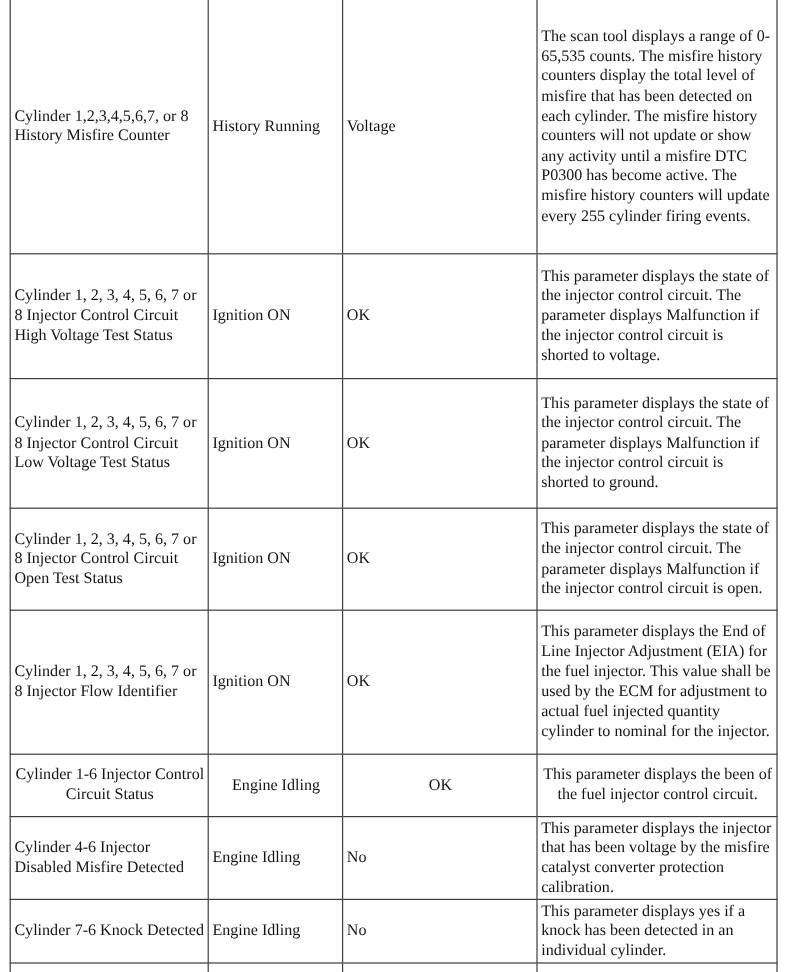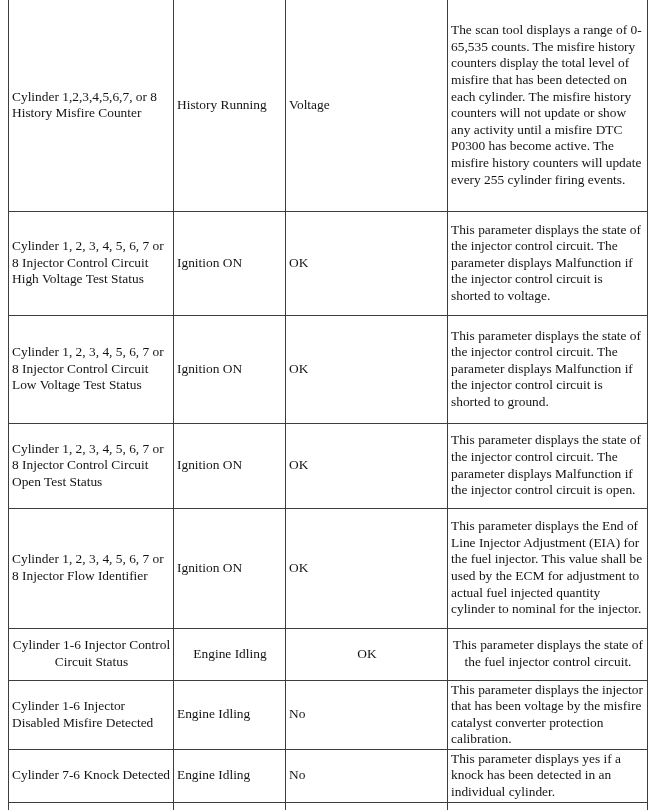"This parameter displays the state of the fuel" td { text: state -> been }
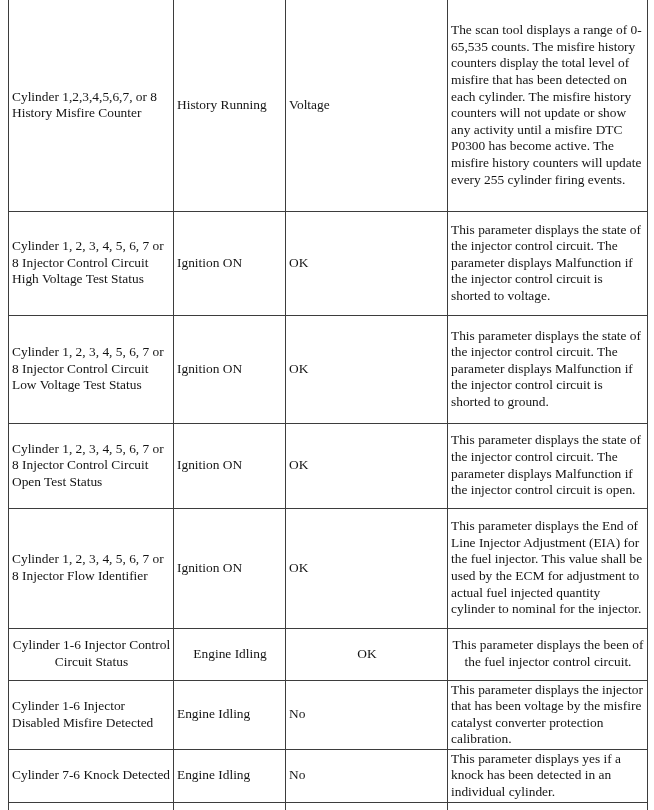"Cylinder 1-6 Injector Disabled Misfire" td { text: 1-6 -> 4-6 }
